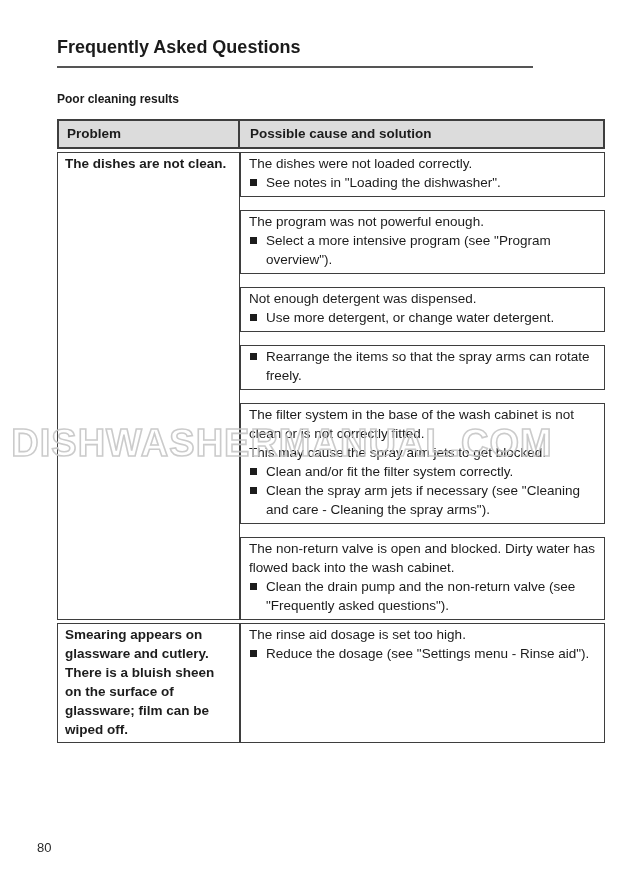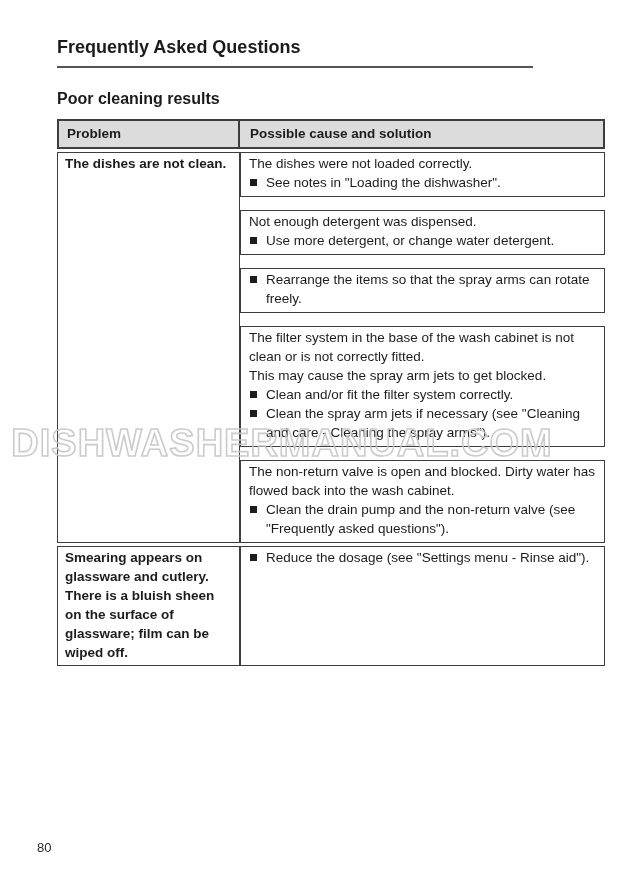"Poor cleaning results" .section-title { font-size: 16px -> 12px }
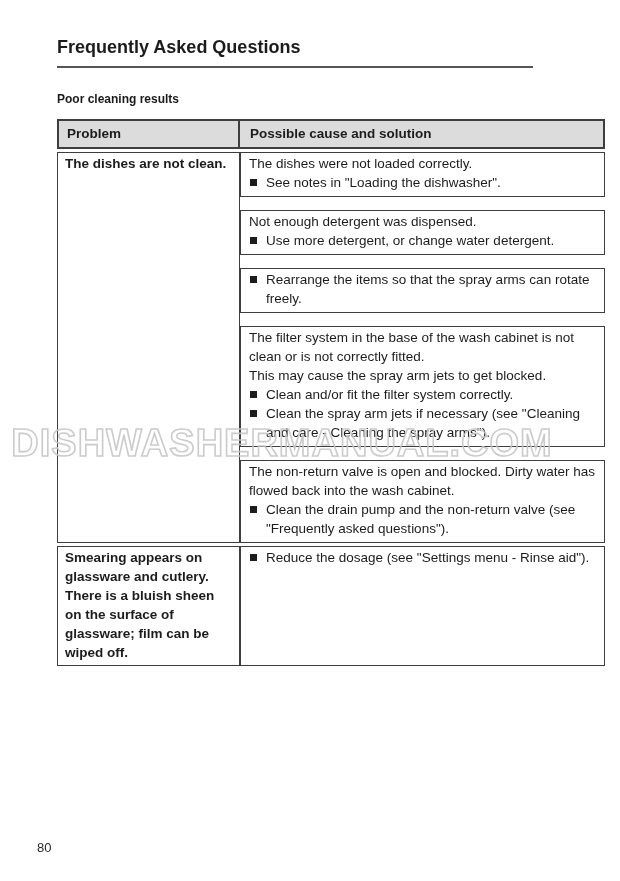"The program was not powerful" div.cause-cell { html: none -> <div> <div>The program was not powerful enough.</div> <div> <span></span> <span>Select a more intensive program (see "Program overview").</span> </div> </div> }
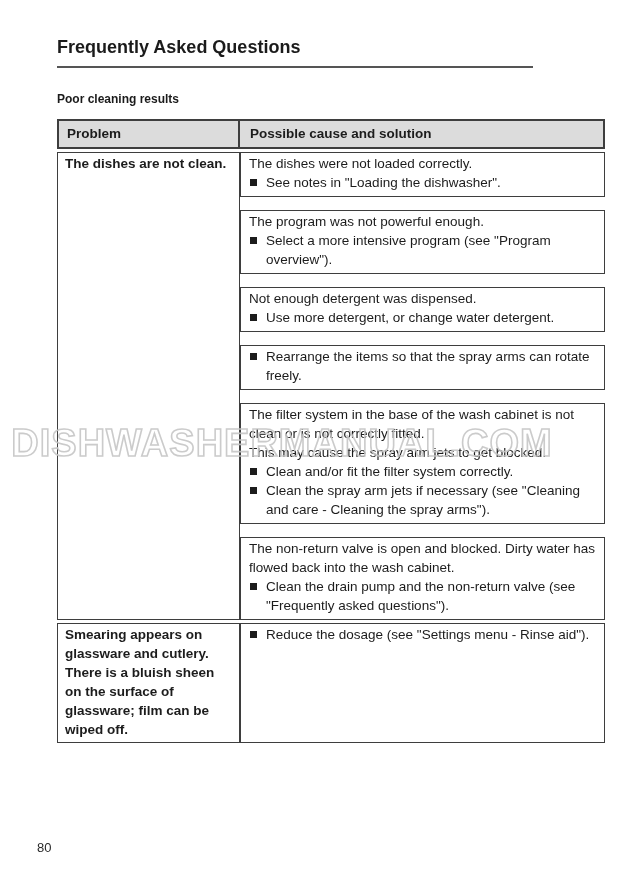"The rinse aid dosage is" div.cause-text { html: none -> <div>The rinse aid dosage is set too high.</div> }
